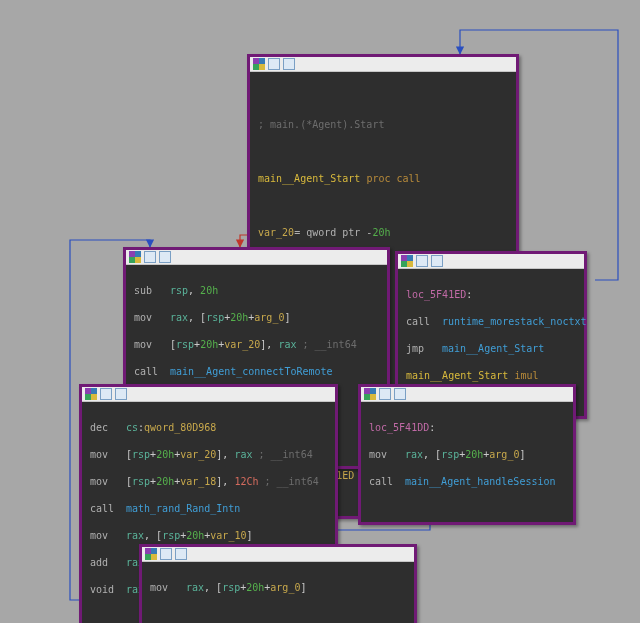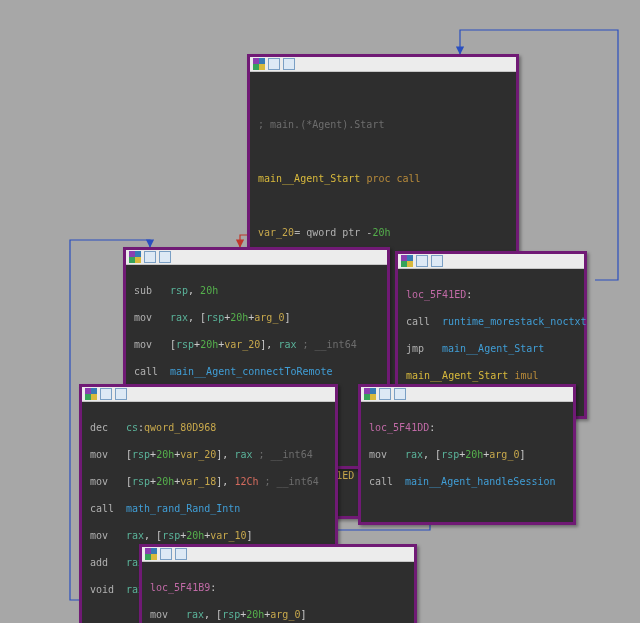"loc_5F41B9:" span.row { html: <span><span>loc_5F41B9</span><span>:</span></span> -> none }
